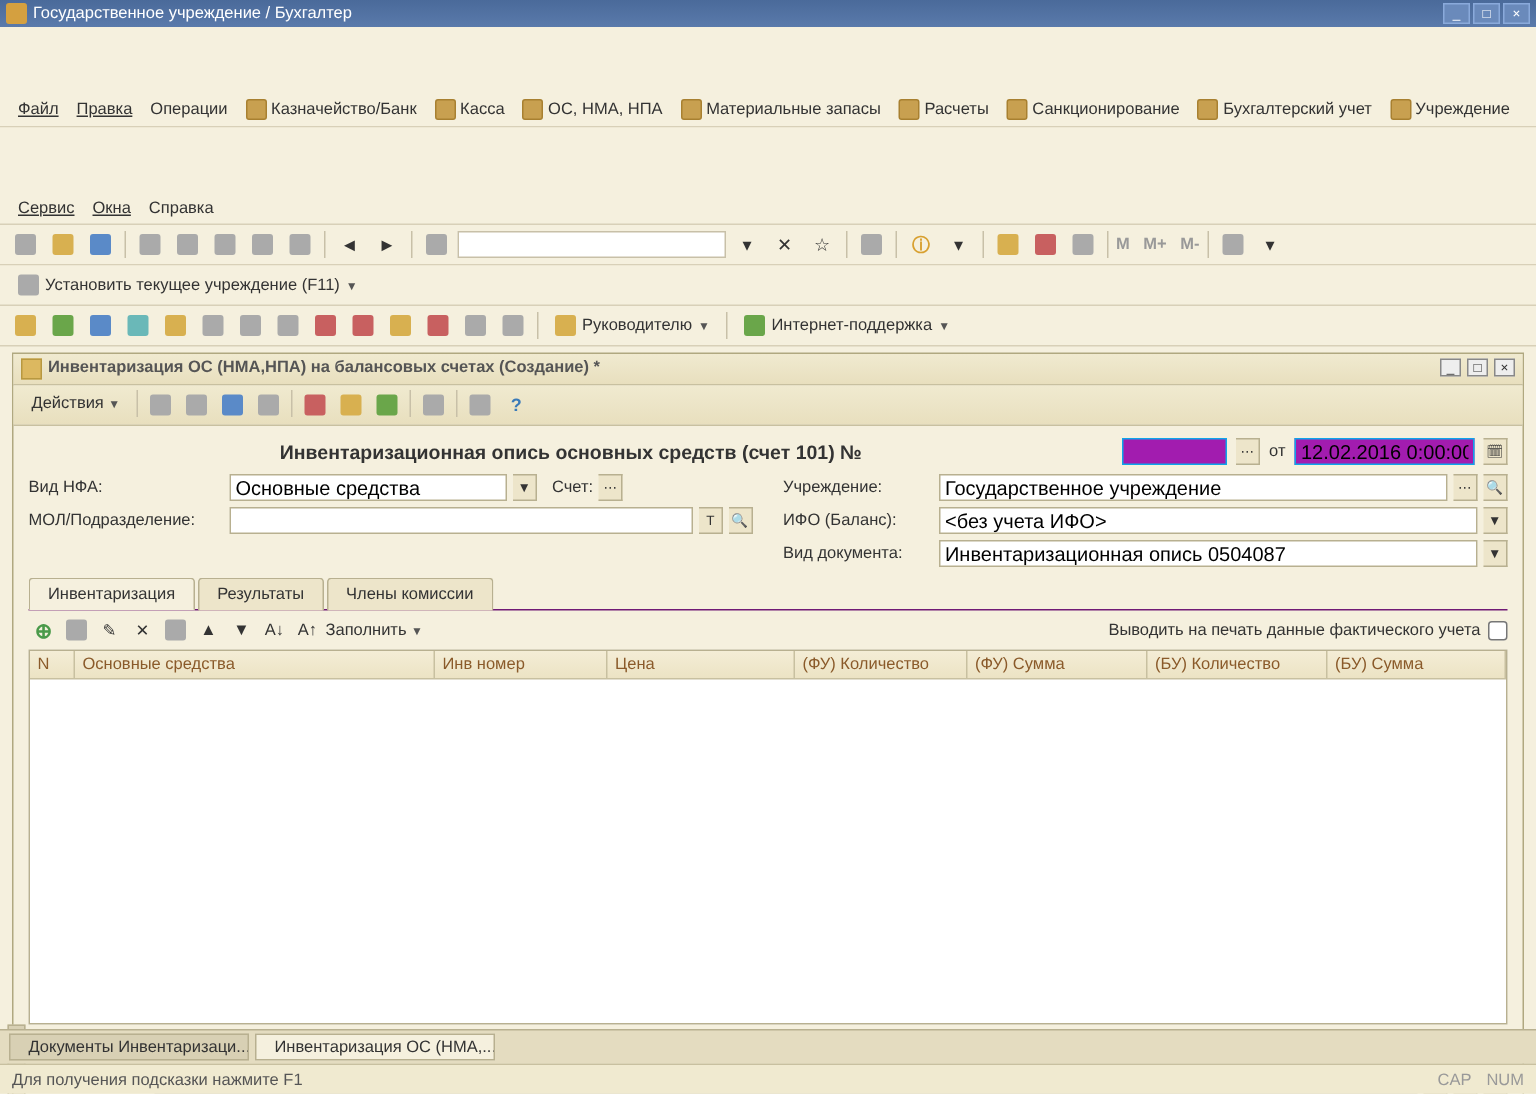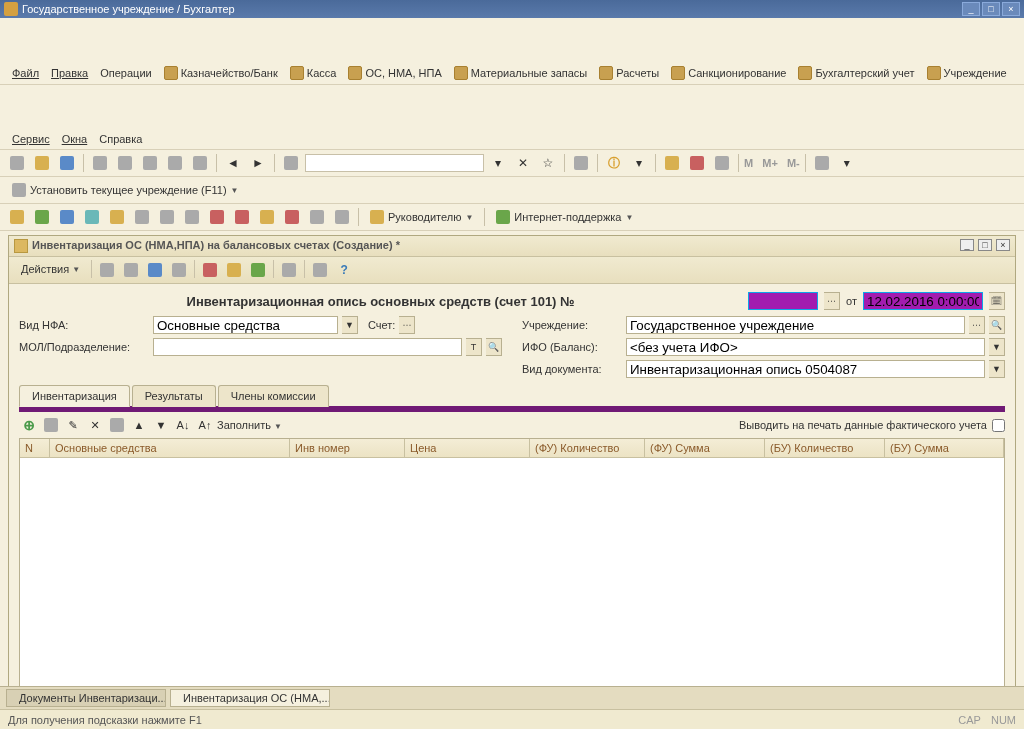"Инвентаризация" .tabs { border-bottom: 6px solid #701a75 -> 1px solid #701a75 }
